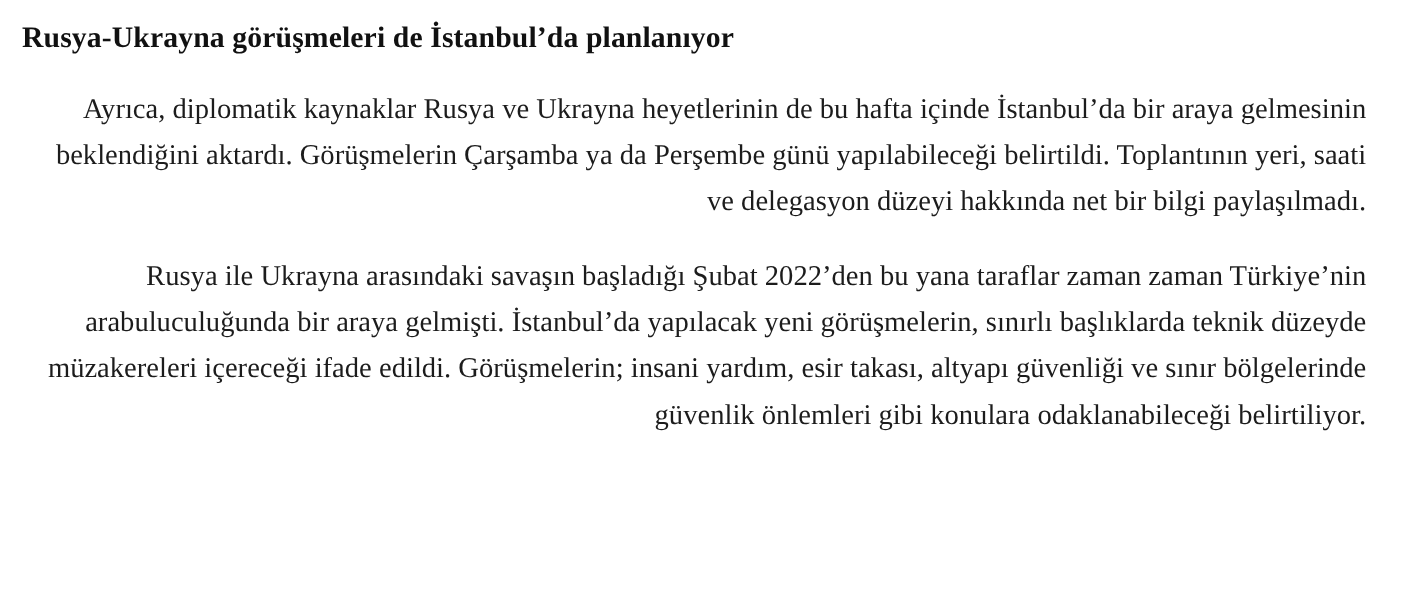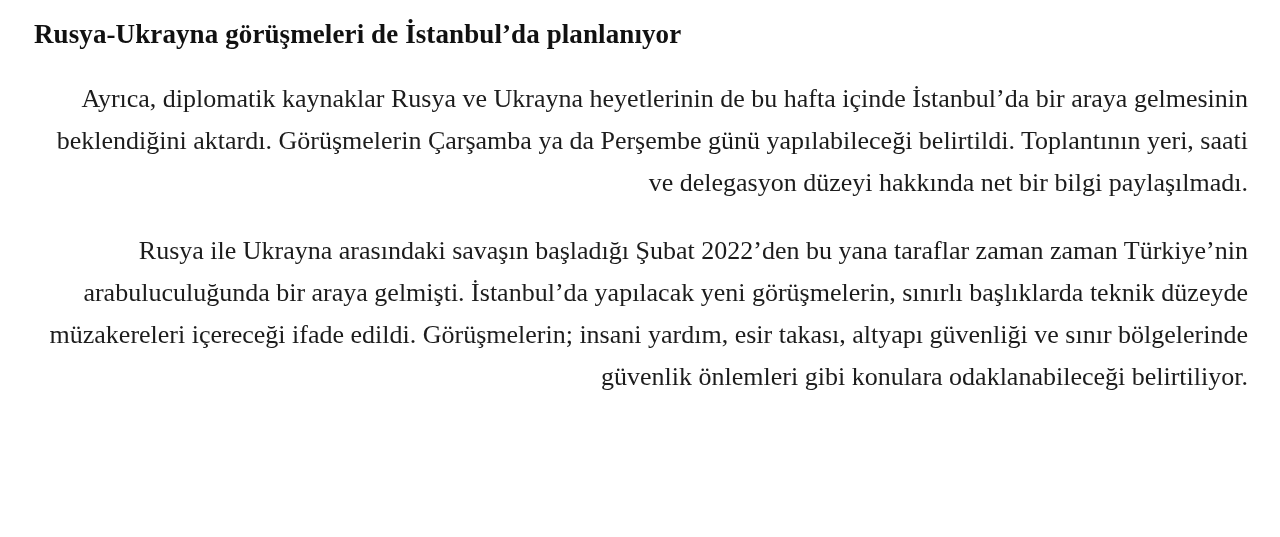"Rusya-Ukrayna görüşmeleri de İstanbul’da" .article { padding: 18px 32px 0 34px -> 18px 32px 0 20px }
